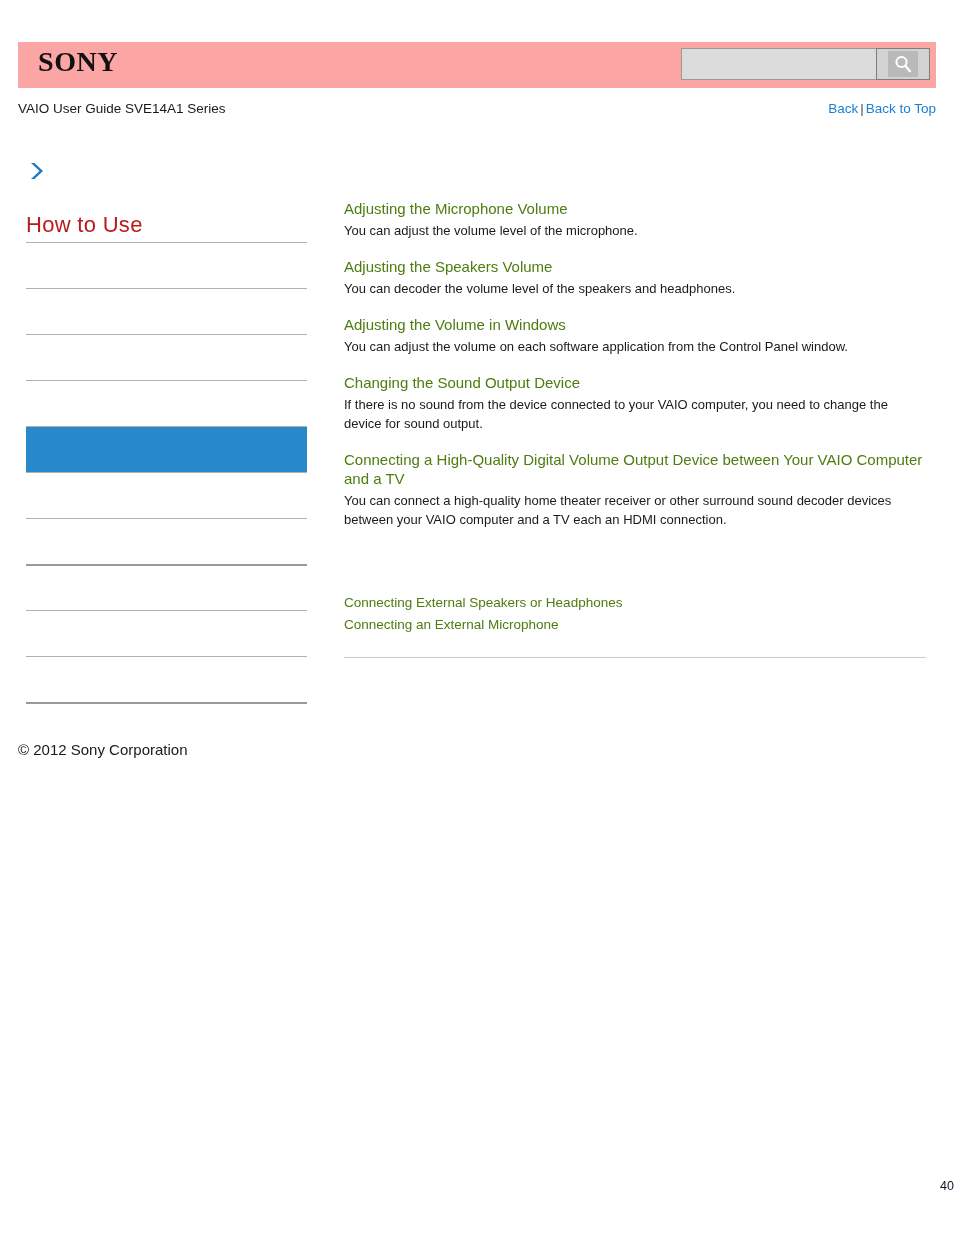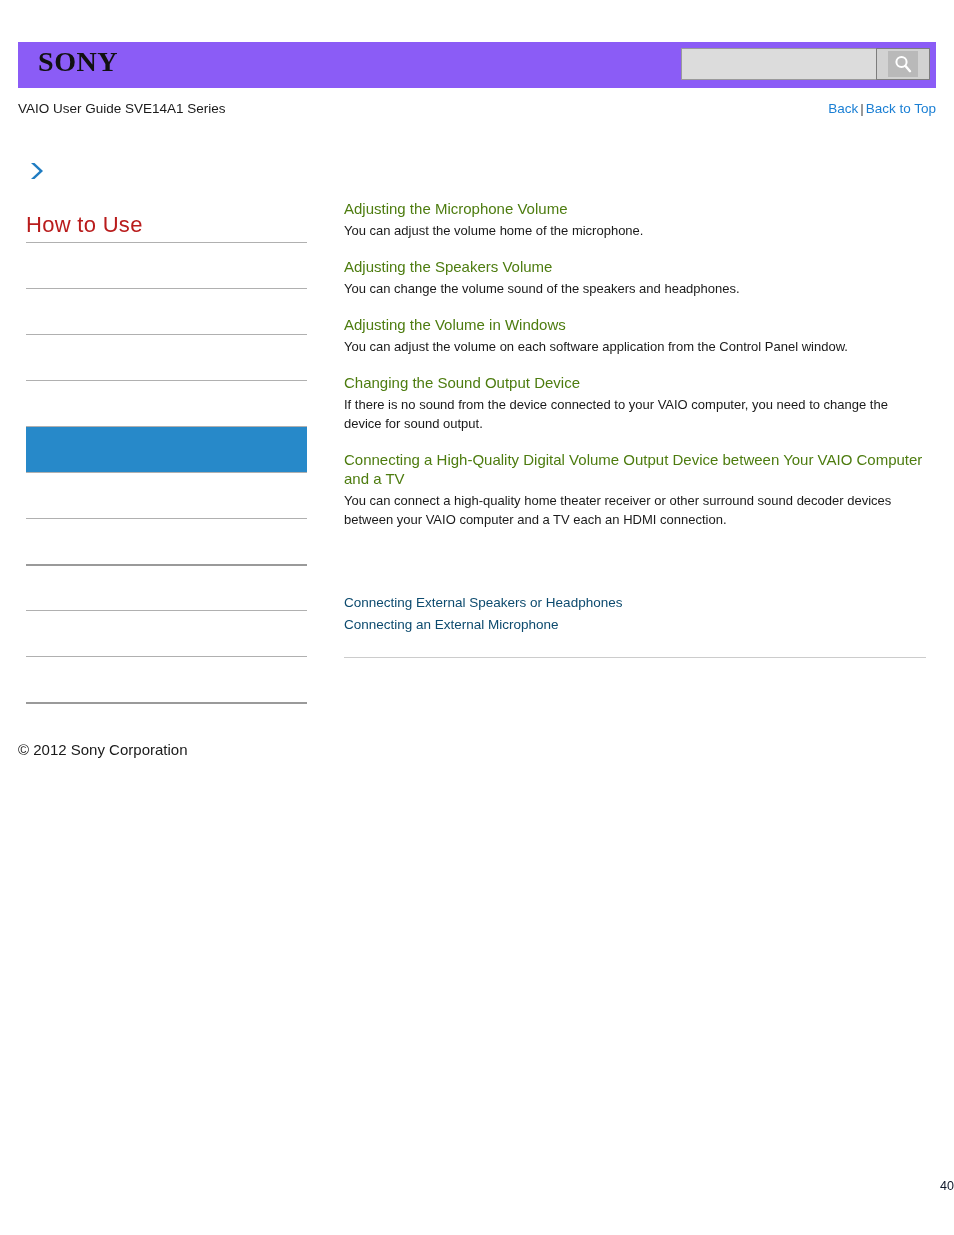"SONY" .header-band { background: #8b5cf6 -> #fca5a5 }
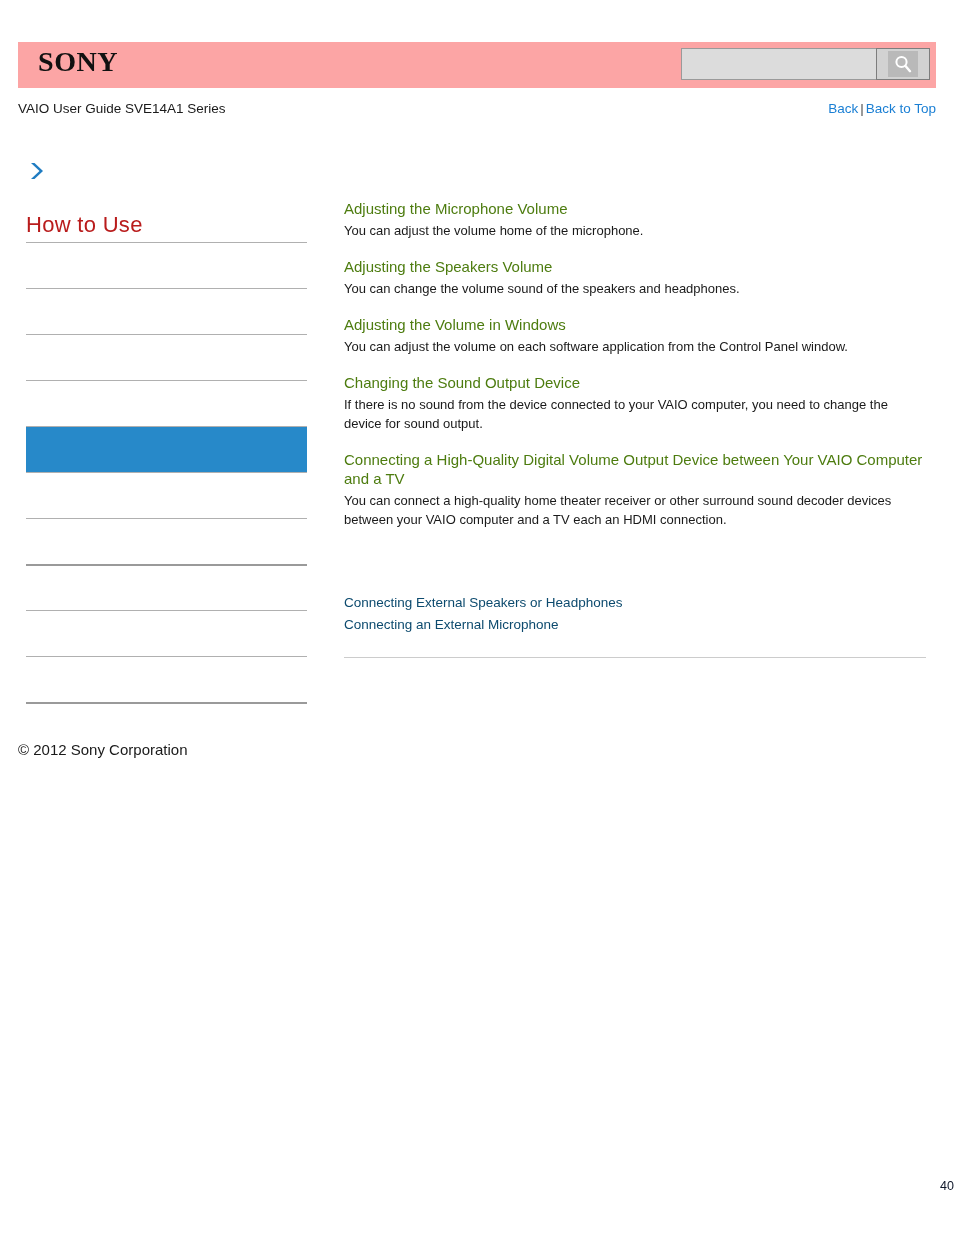"You can adjust the volume home" p.entry-desc { text: home -> level }
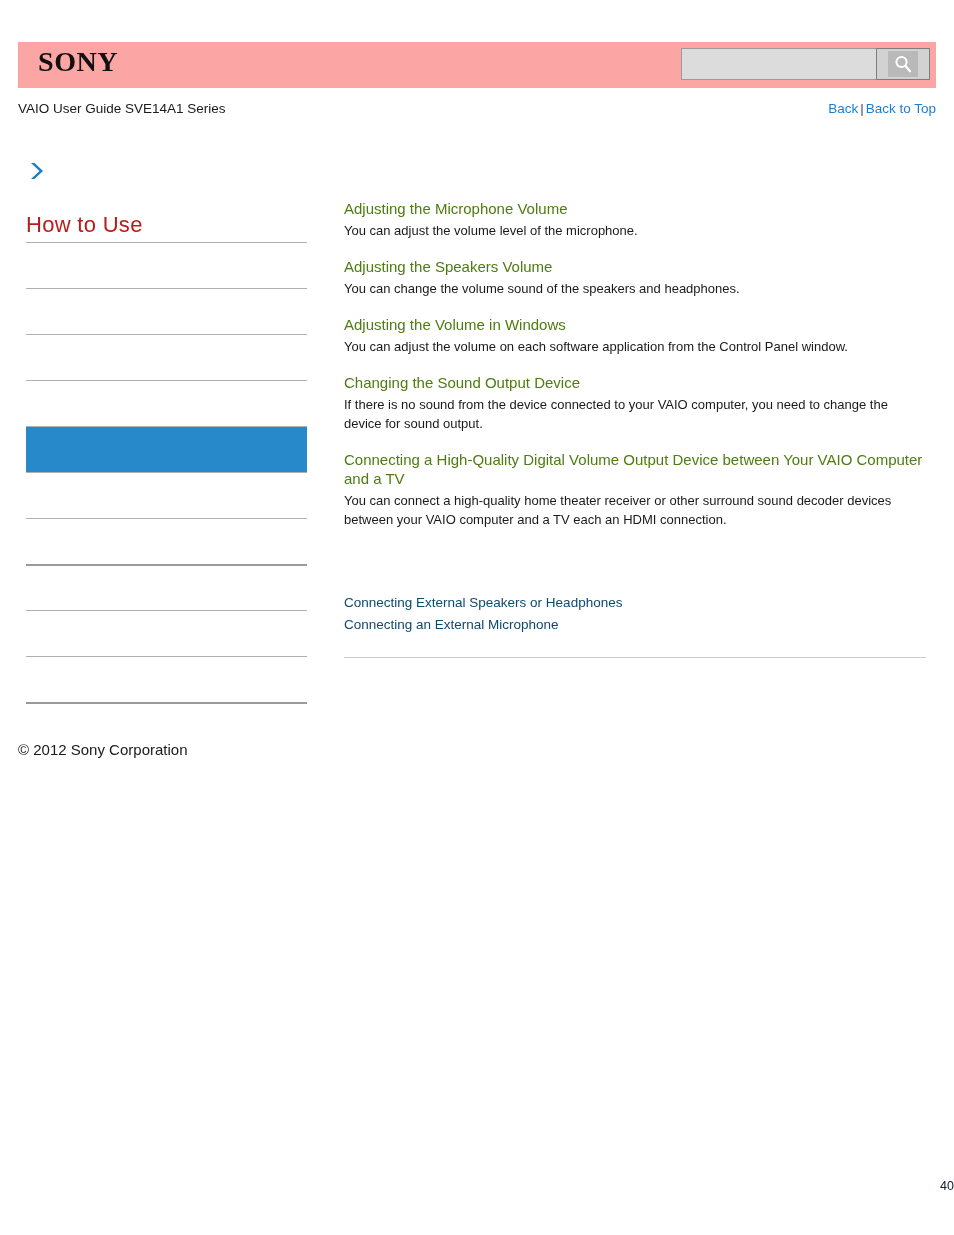"You can change the volume" p.entry-desc { text: change the volume sound -> decoder the volume level }
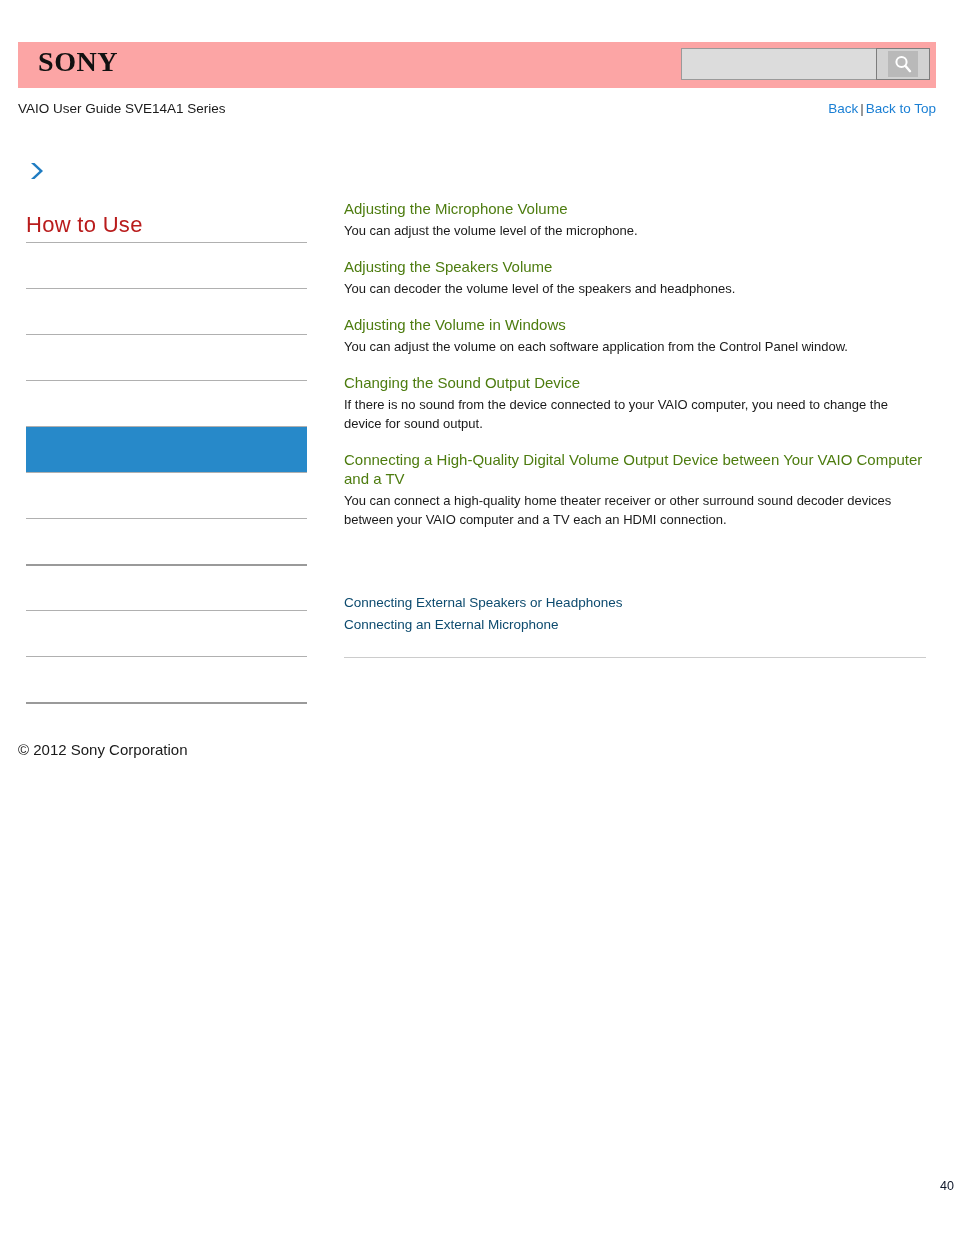"Connecting External Speakers or" .plain-link { color: #0c4a6e -> #4d7c0f }
